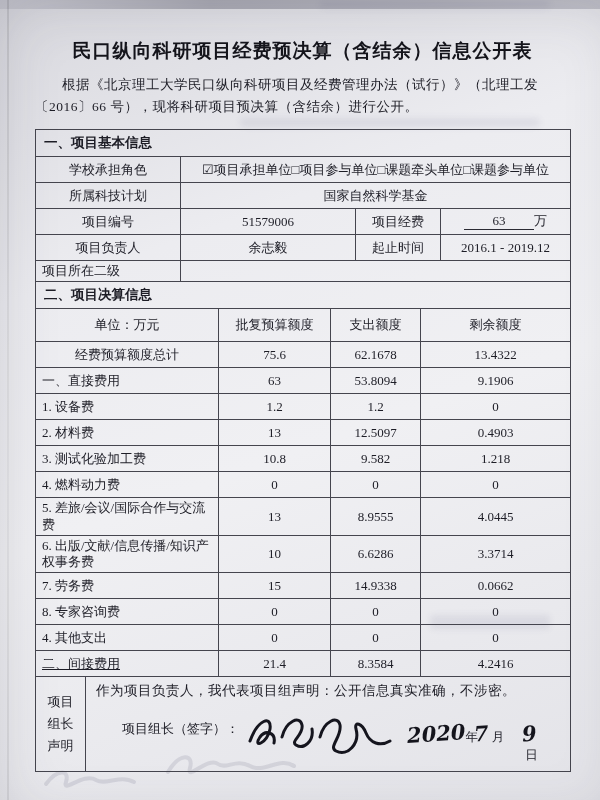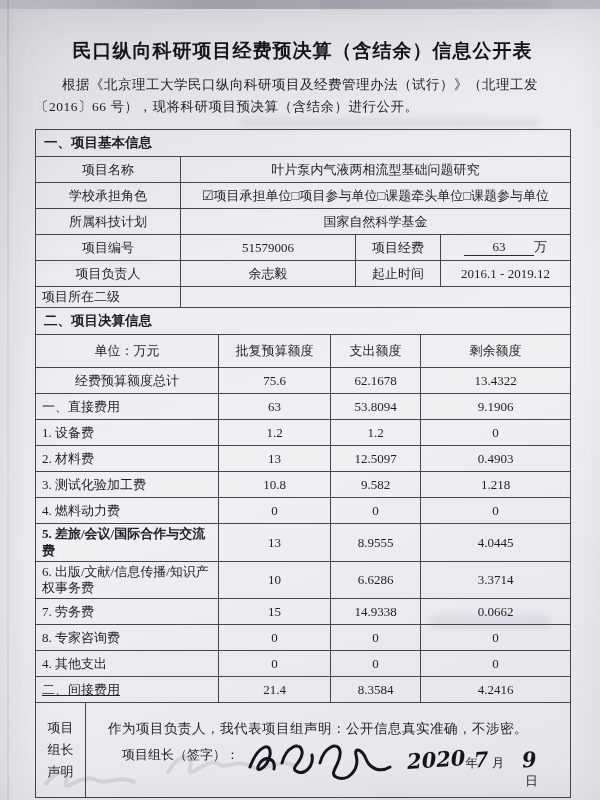"项目名称" tr { html: <tr> <td>项目名称</td> <td>叶片泵内气液两相流型基础问题研究</td> </tr> -> none }
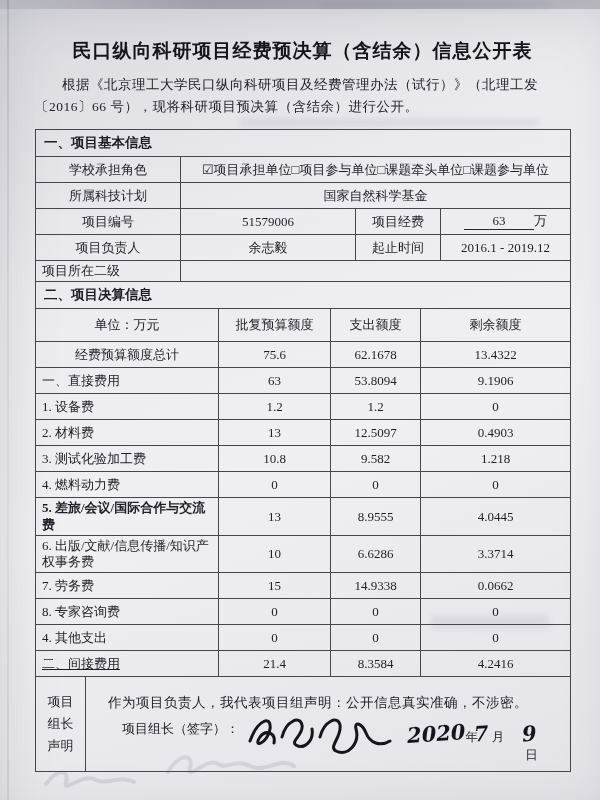"5. 差旅/会议/国际合作与交流费" td.lbl-left { font-weight: bold -> none }
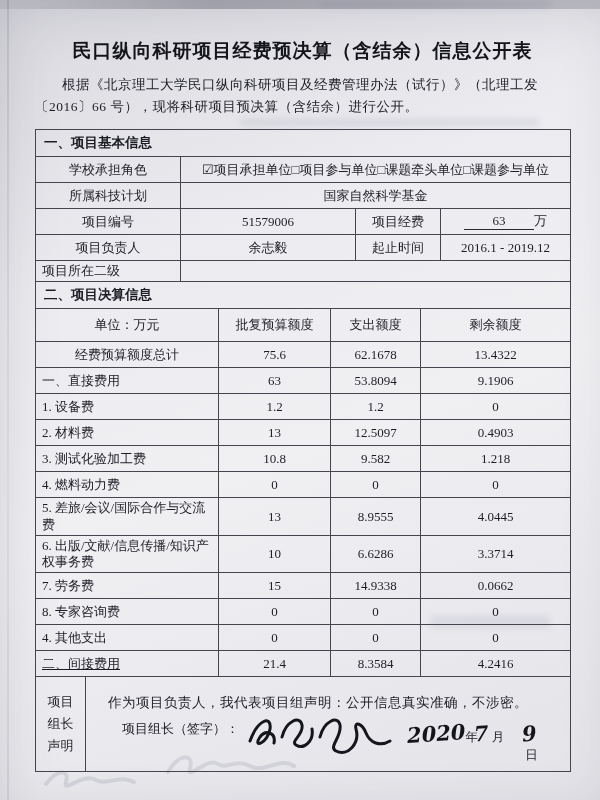"作为项目负责人，我代表项目组声明：公开信息真实准确，不涉密。" .decl-statement { margin: 12px -> 0 }
